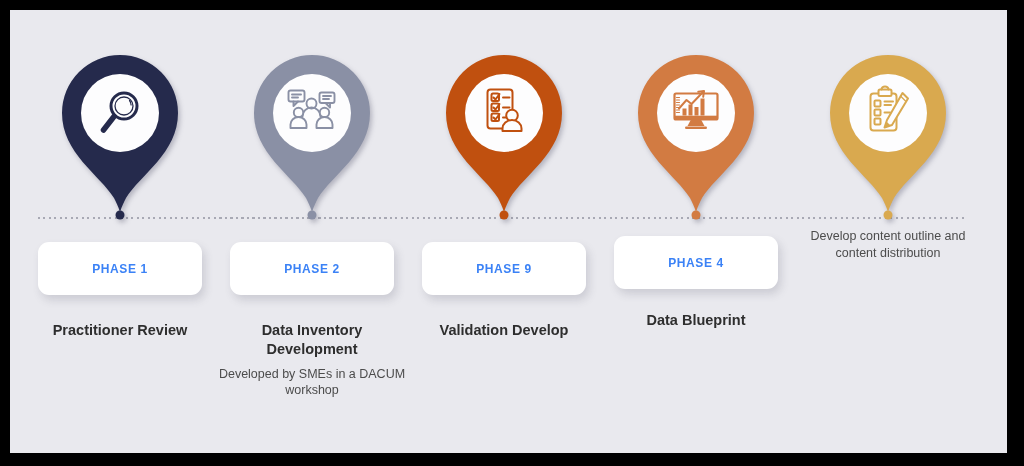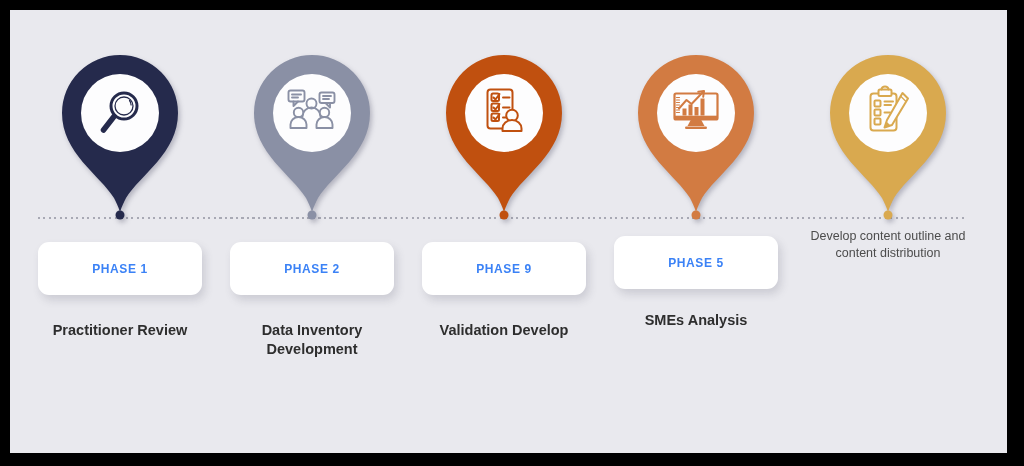"PHASE 5" span.phase-label { text: 5 -> 4 }
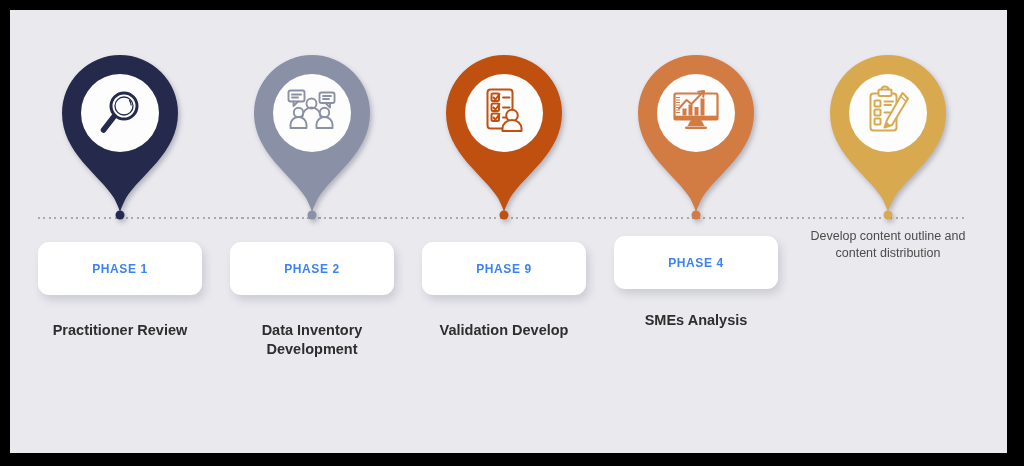"SMEs Analysis" div.phase-title { text: SMEs Analysis -> Data Blueprint }
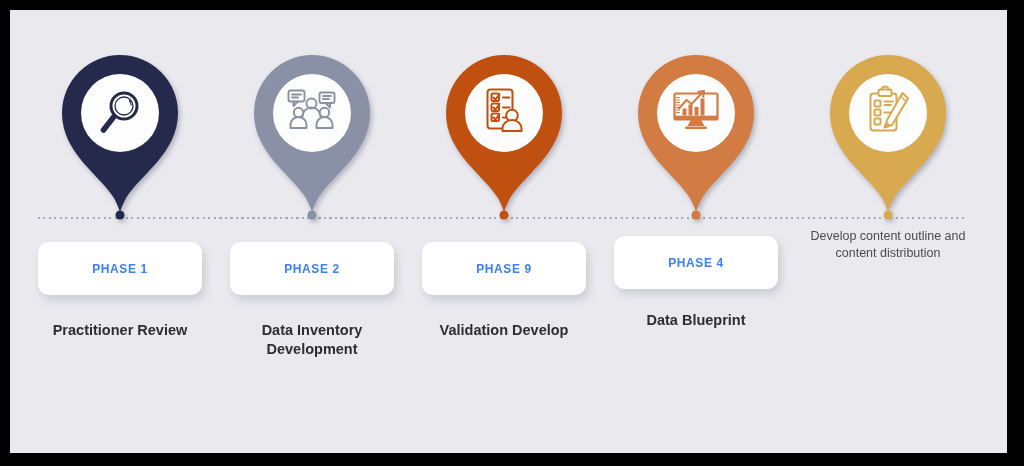"Developed by SMEs in a" div.phase-desc { html: none -> <div>Developed by SMEs in a DACUM workshop</div> }
